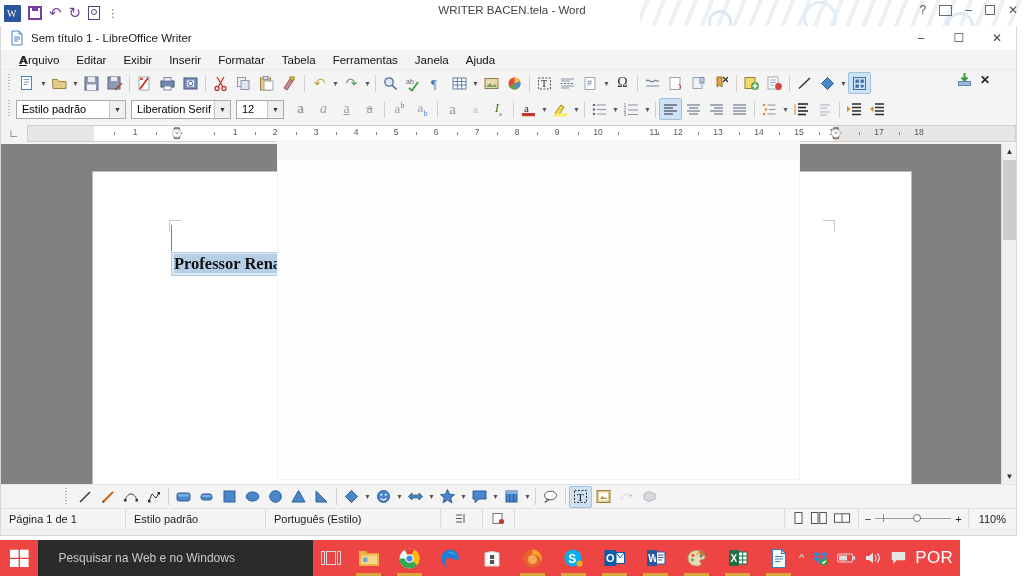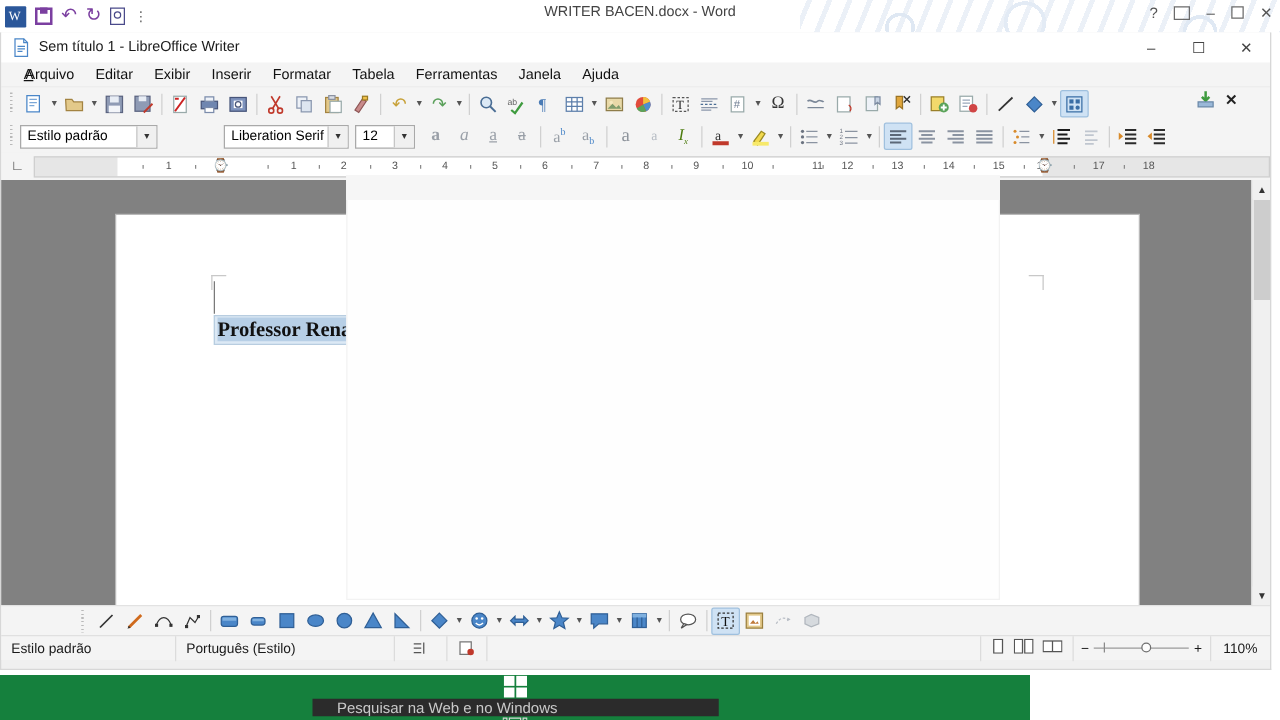"WRITER BACEN.docx - Word" div.word-title { text: BACEN.docx -> BACEN.tela }
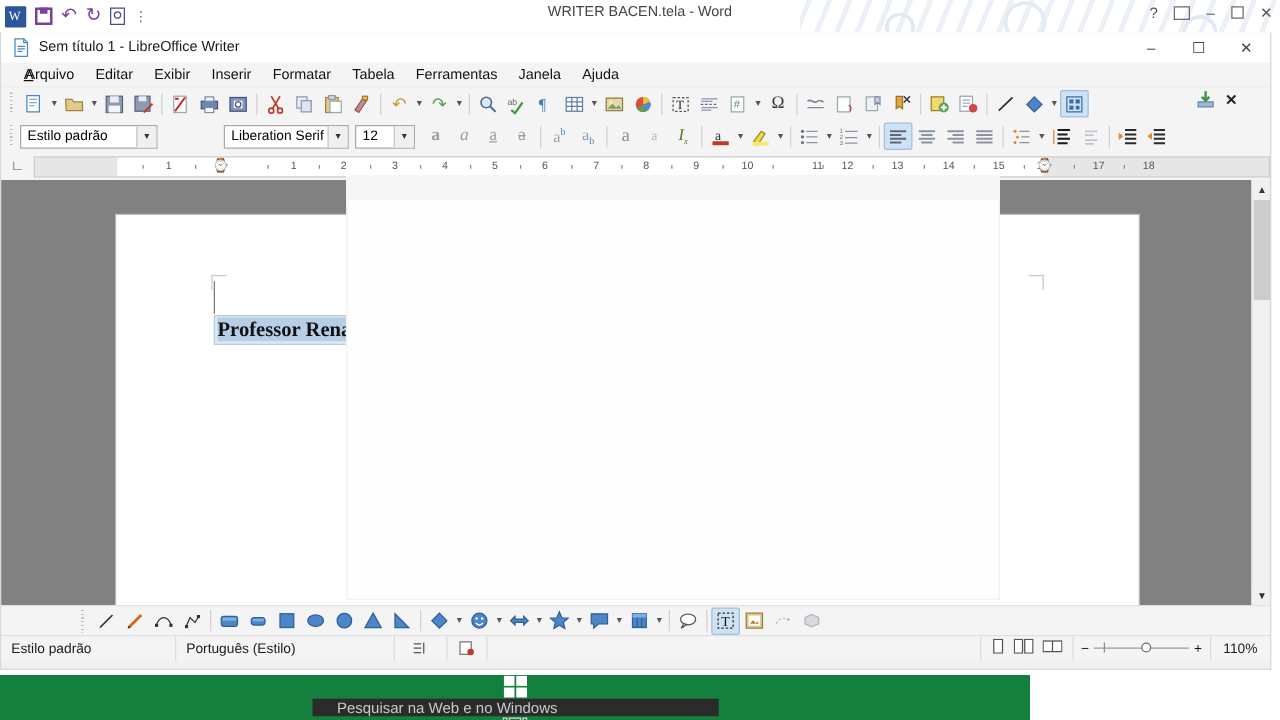"Liberation Serif" .combo.font { margin-left: 48px -> none }
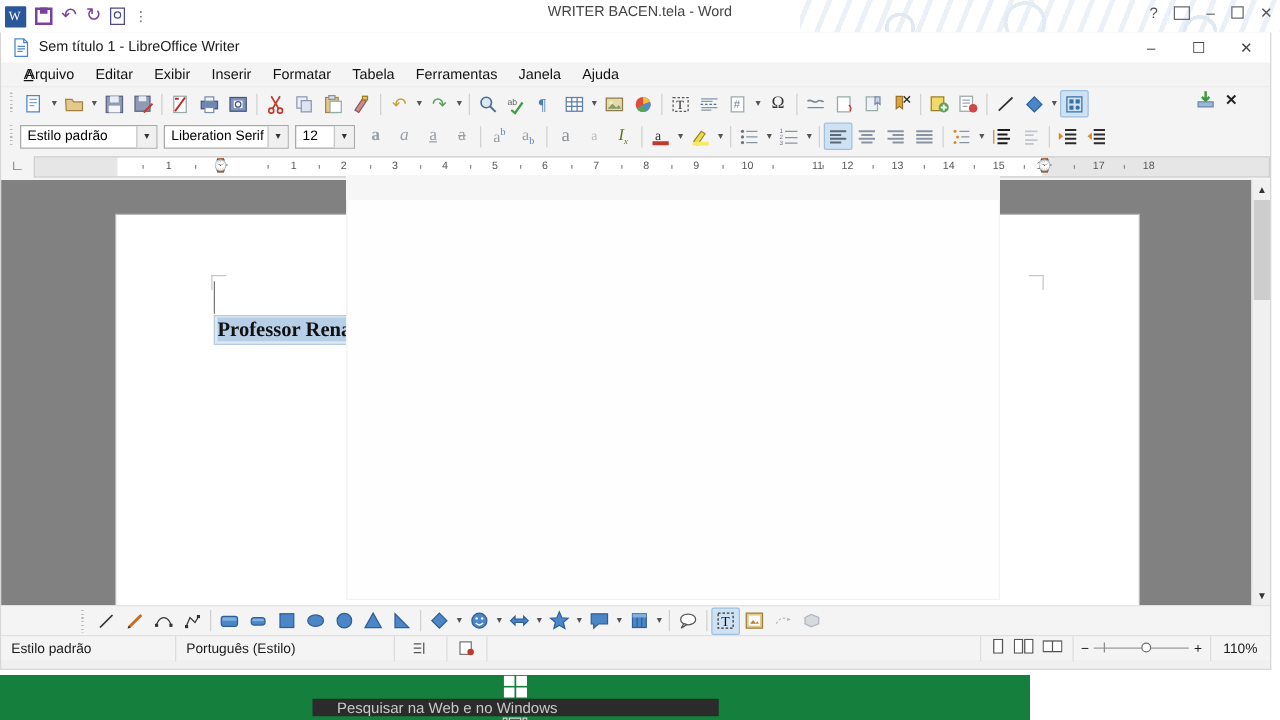"Página 1 de 1" div.sb-cell { html: none -> <div>Página 1 de 1</div> }
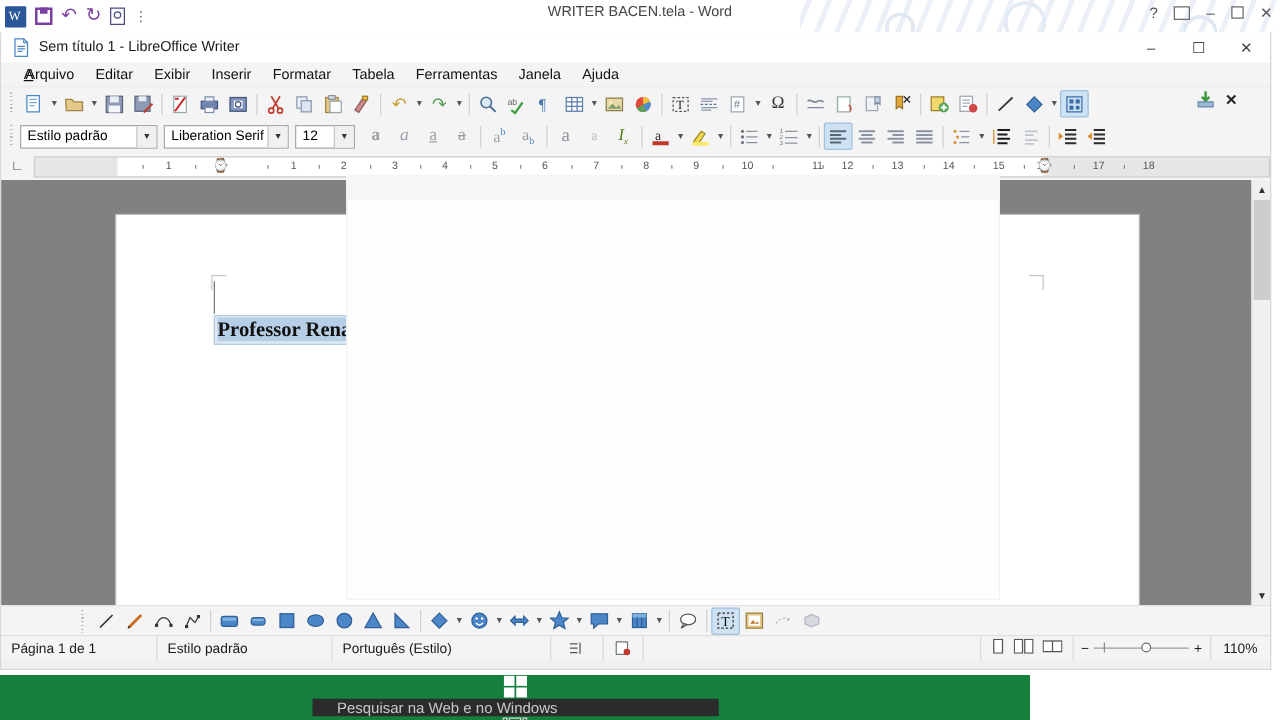"Pesquisar na Web e no" .taskbar { background: #15803d -> #ef4444; flex-direction: column -> none; width: 824px -> 960px }
